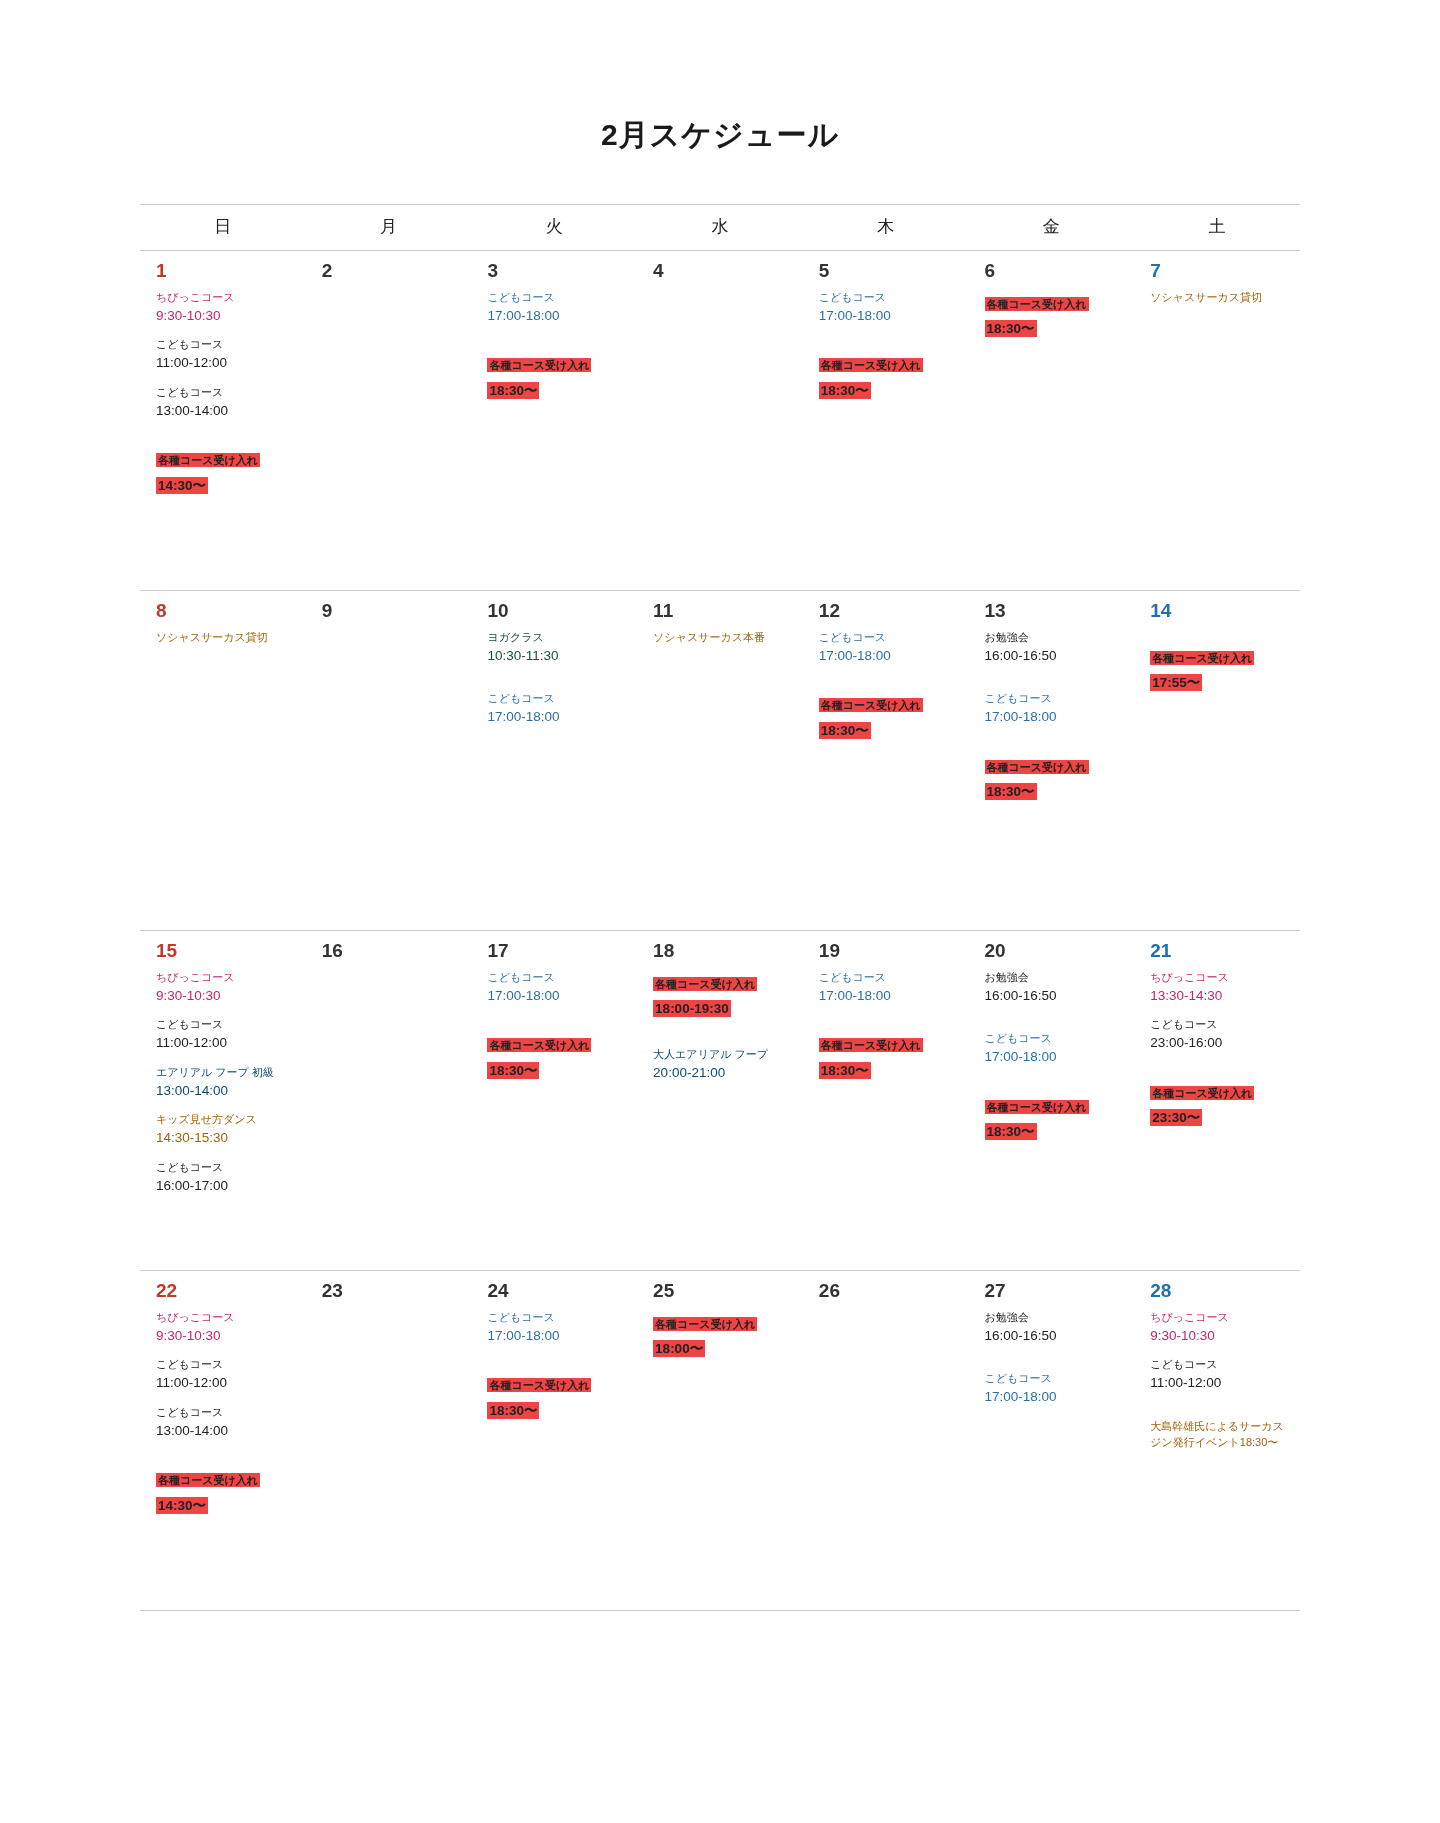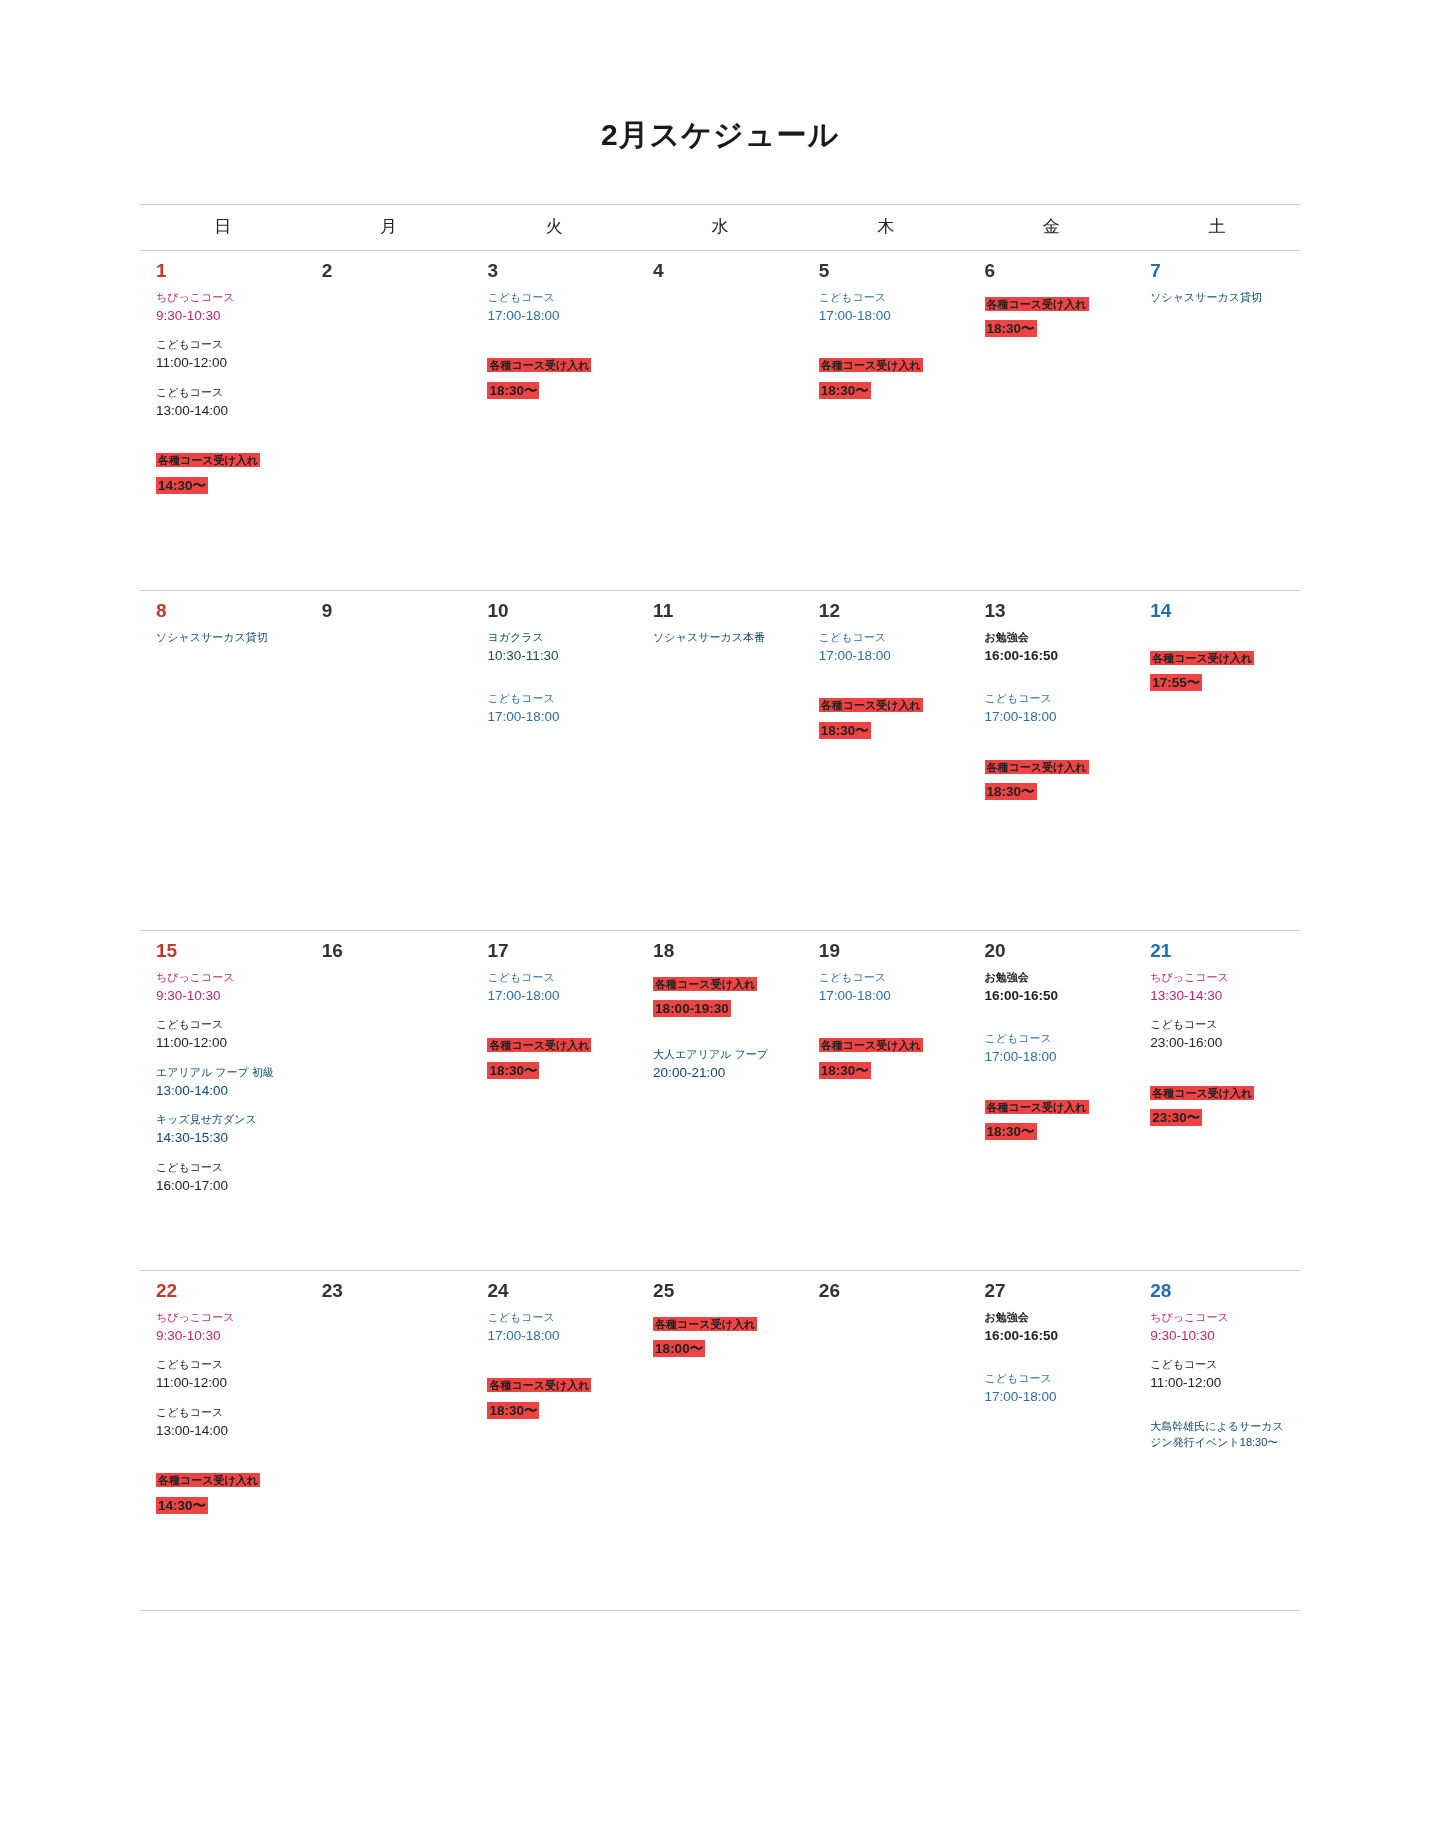"ソシャスサーカス貸切" .c-orange { color: #0c4a6e -> #a16207 }
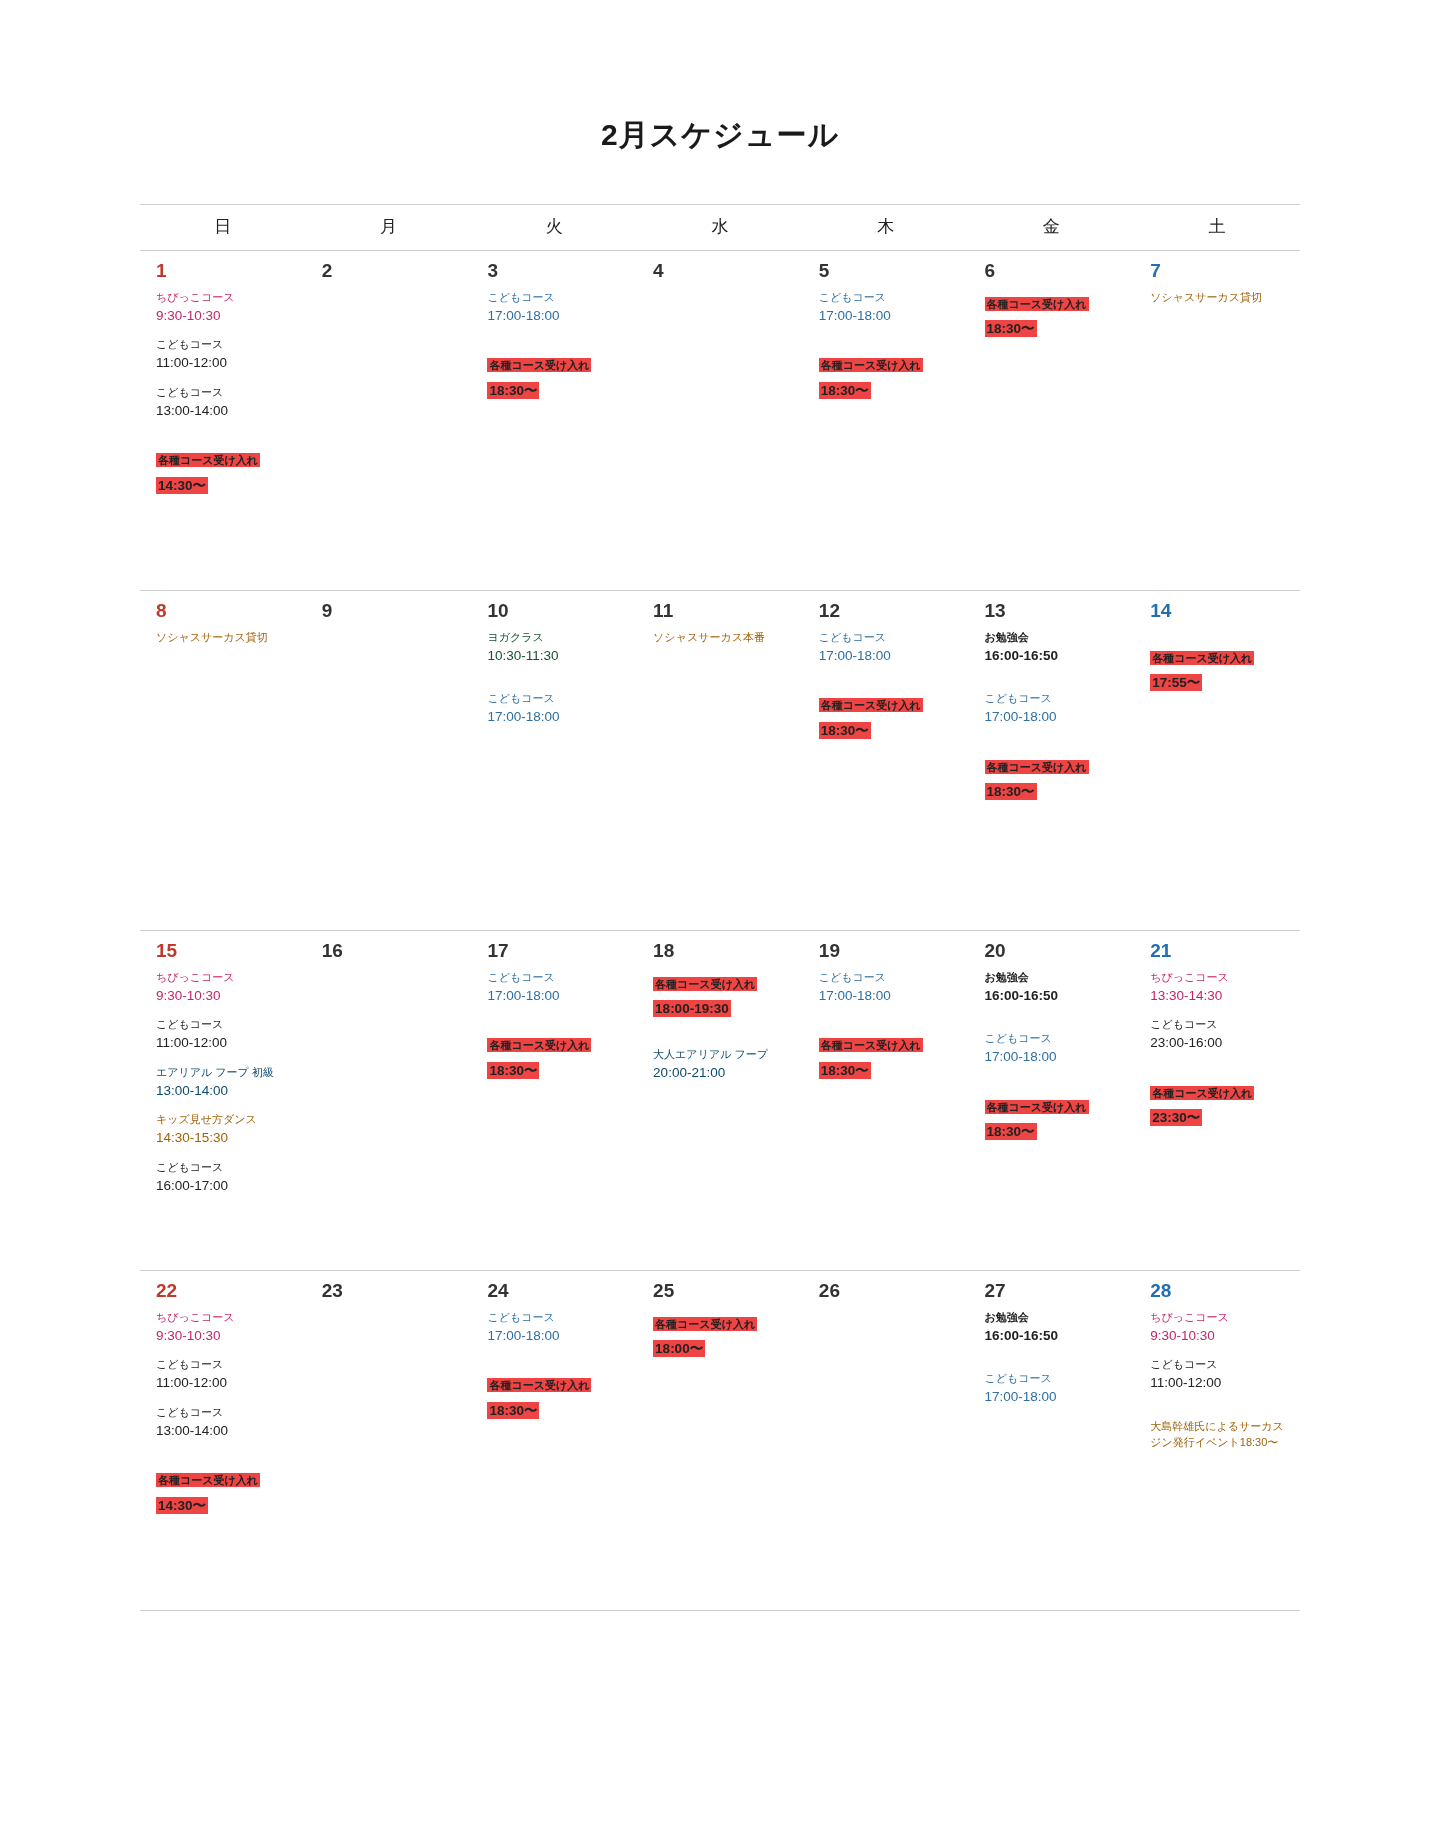"お勉強会" .bold .t1, .bold .t2 { font-weight: bold -> normal }
